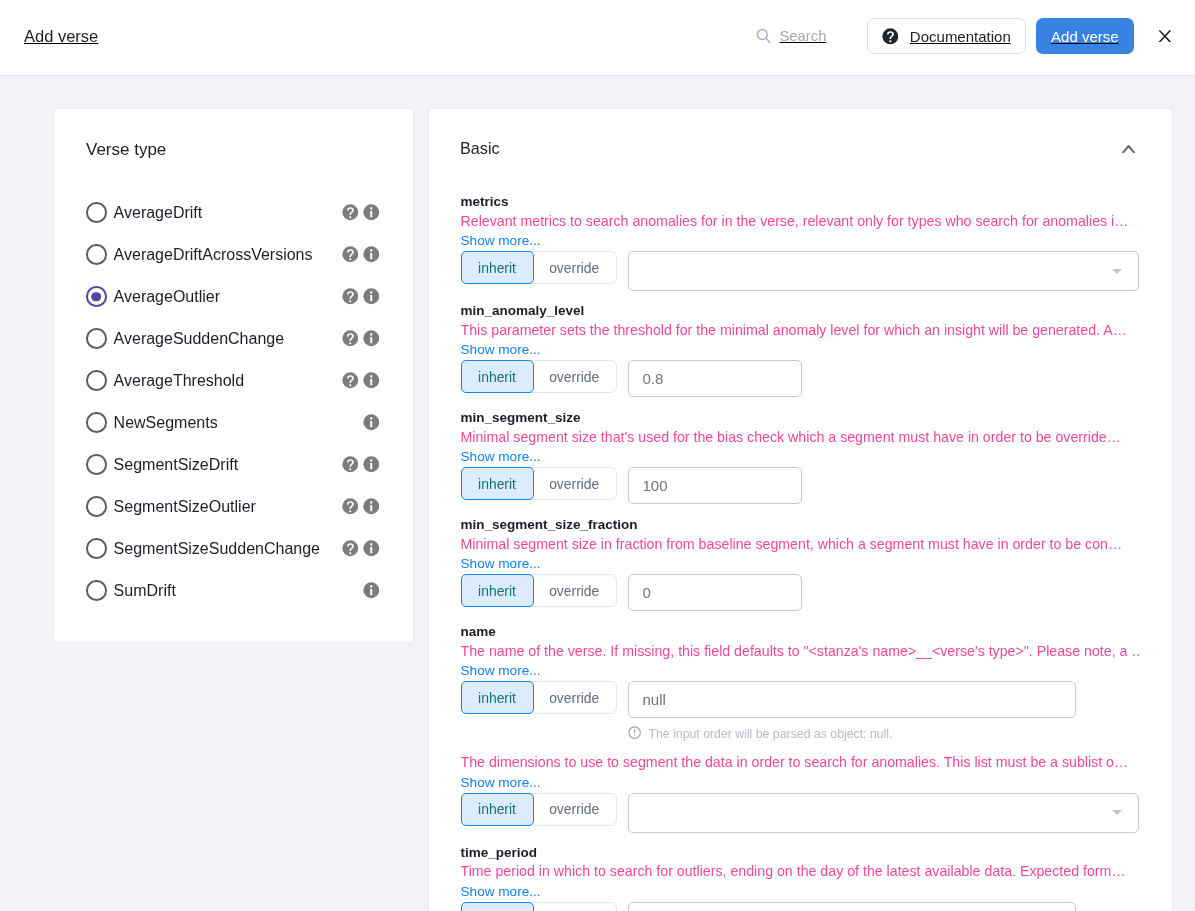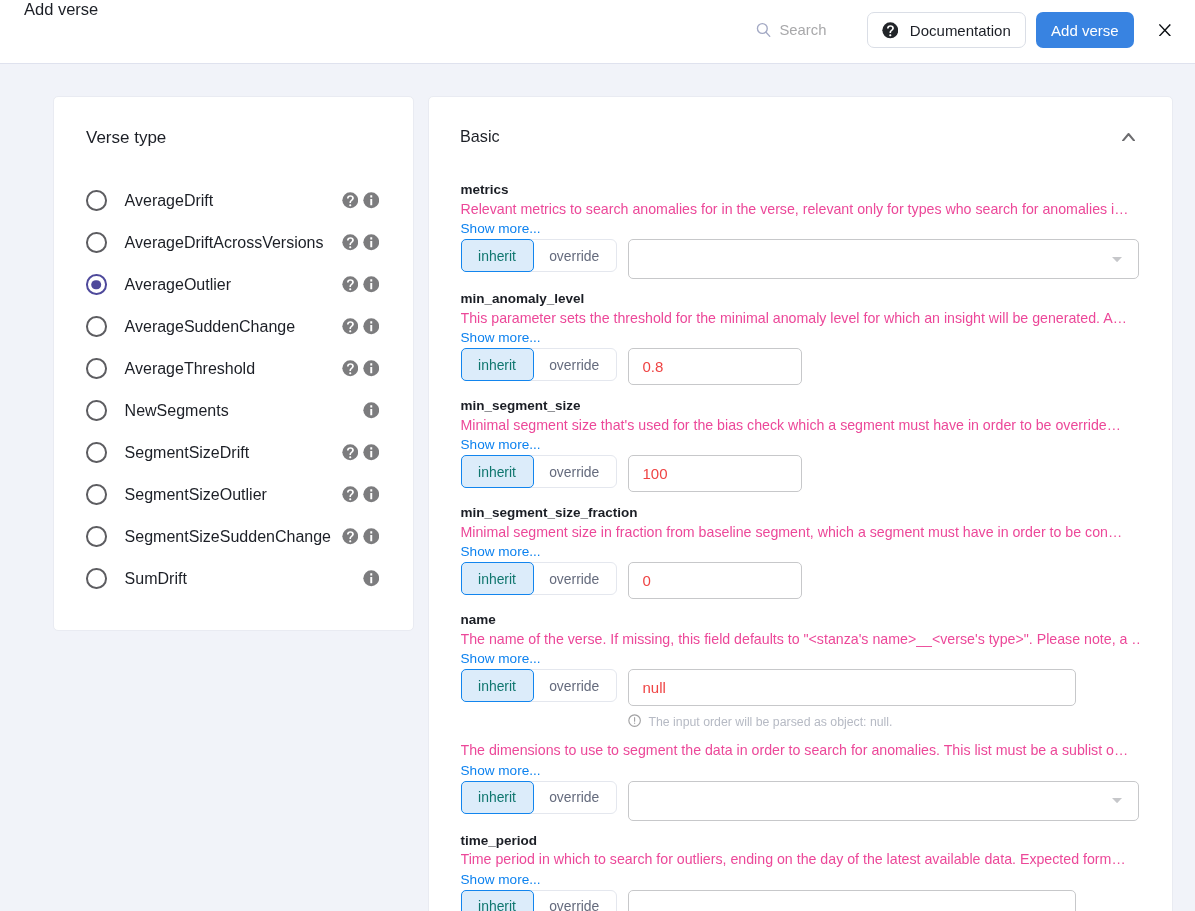"Add verse" .topbar { align-items: none -> center; height: 64px -> 76px; text-decoration: none -> underline }
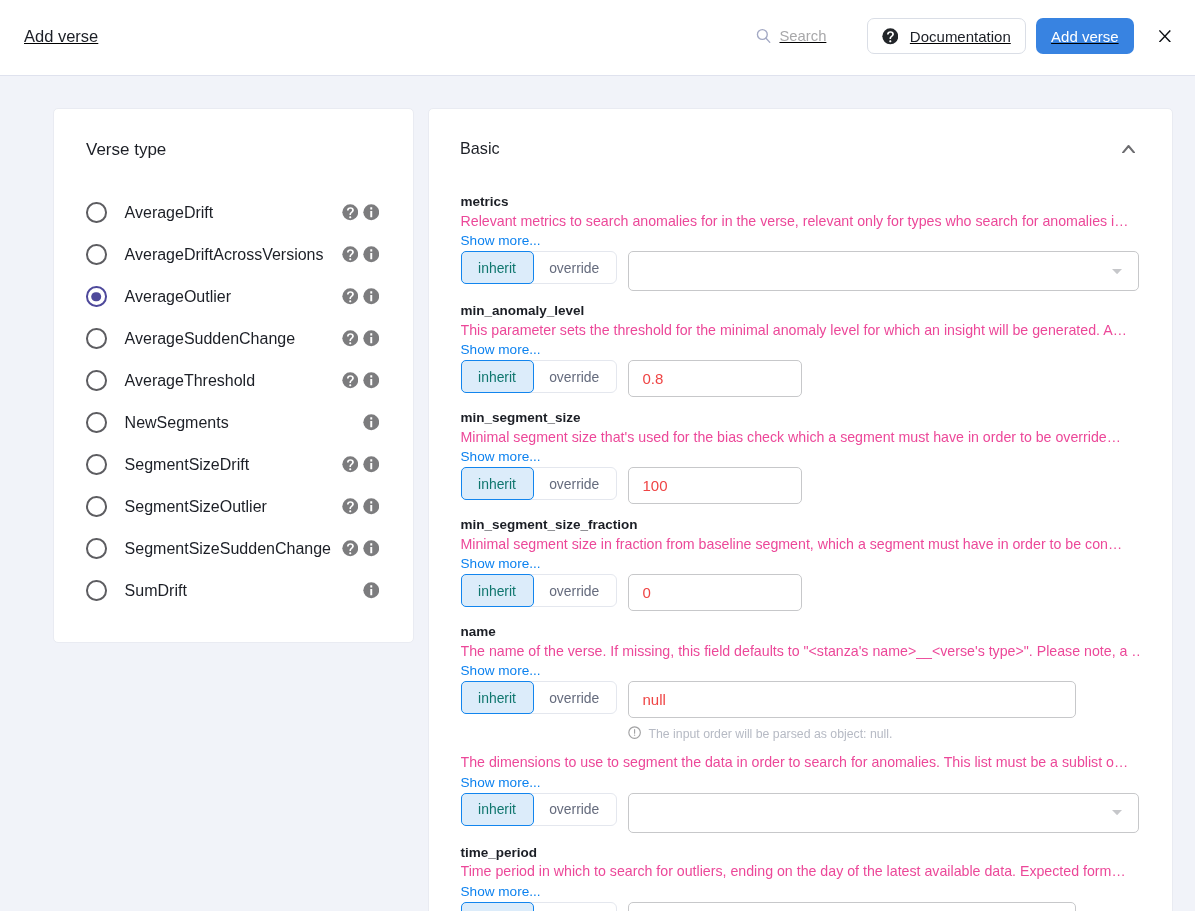"AverageDrift" .vtype-label { margin-left: 18px -> 7px }
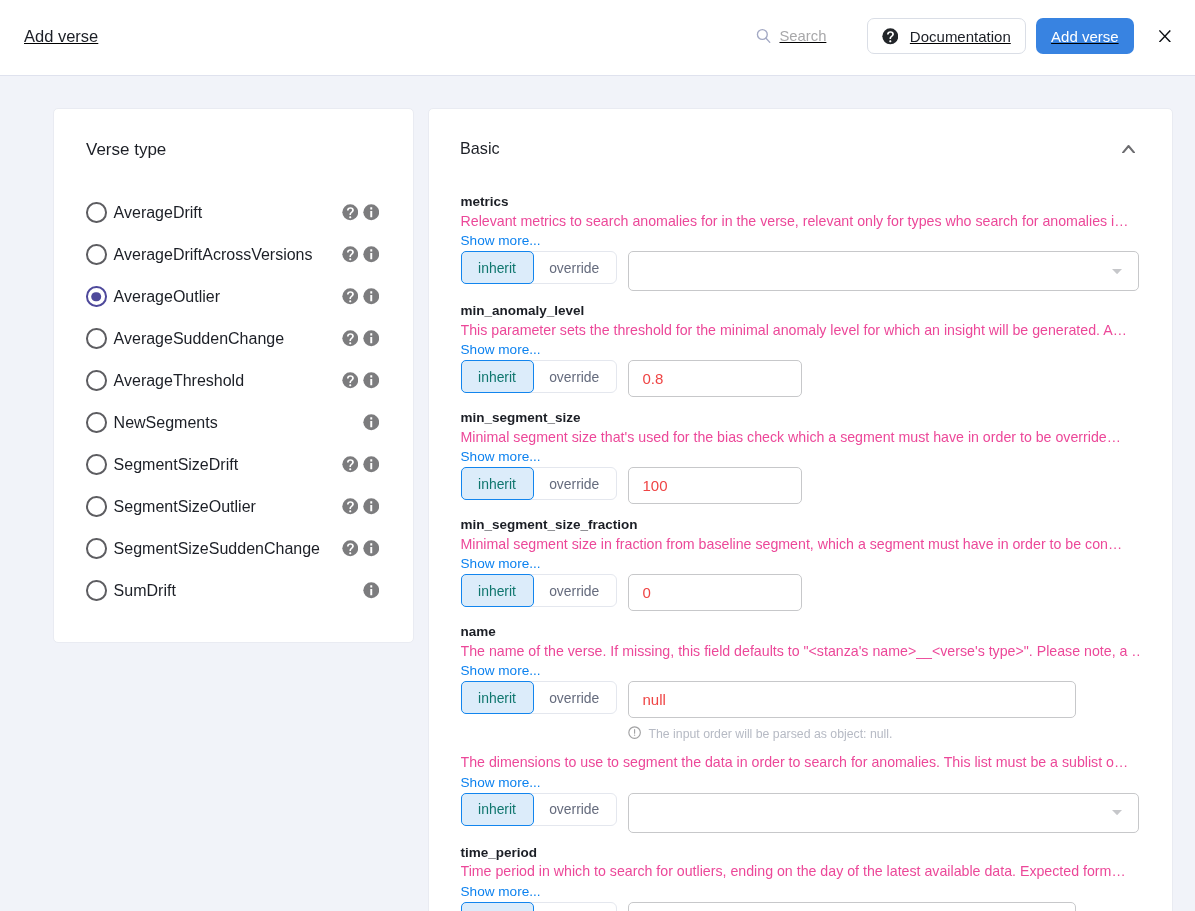"0.8" .input-box { color: #ef4444 -> #737373 }
